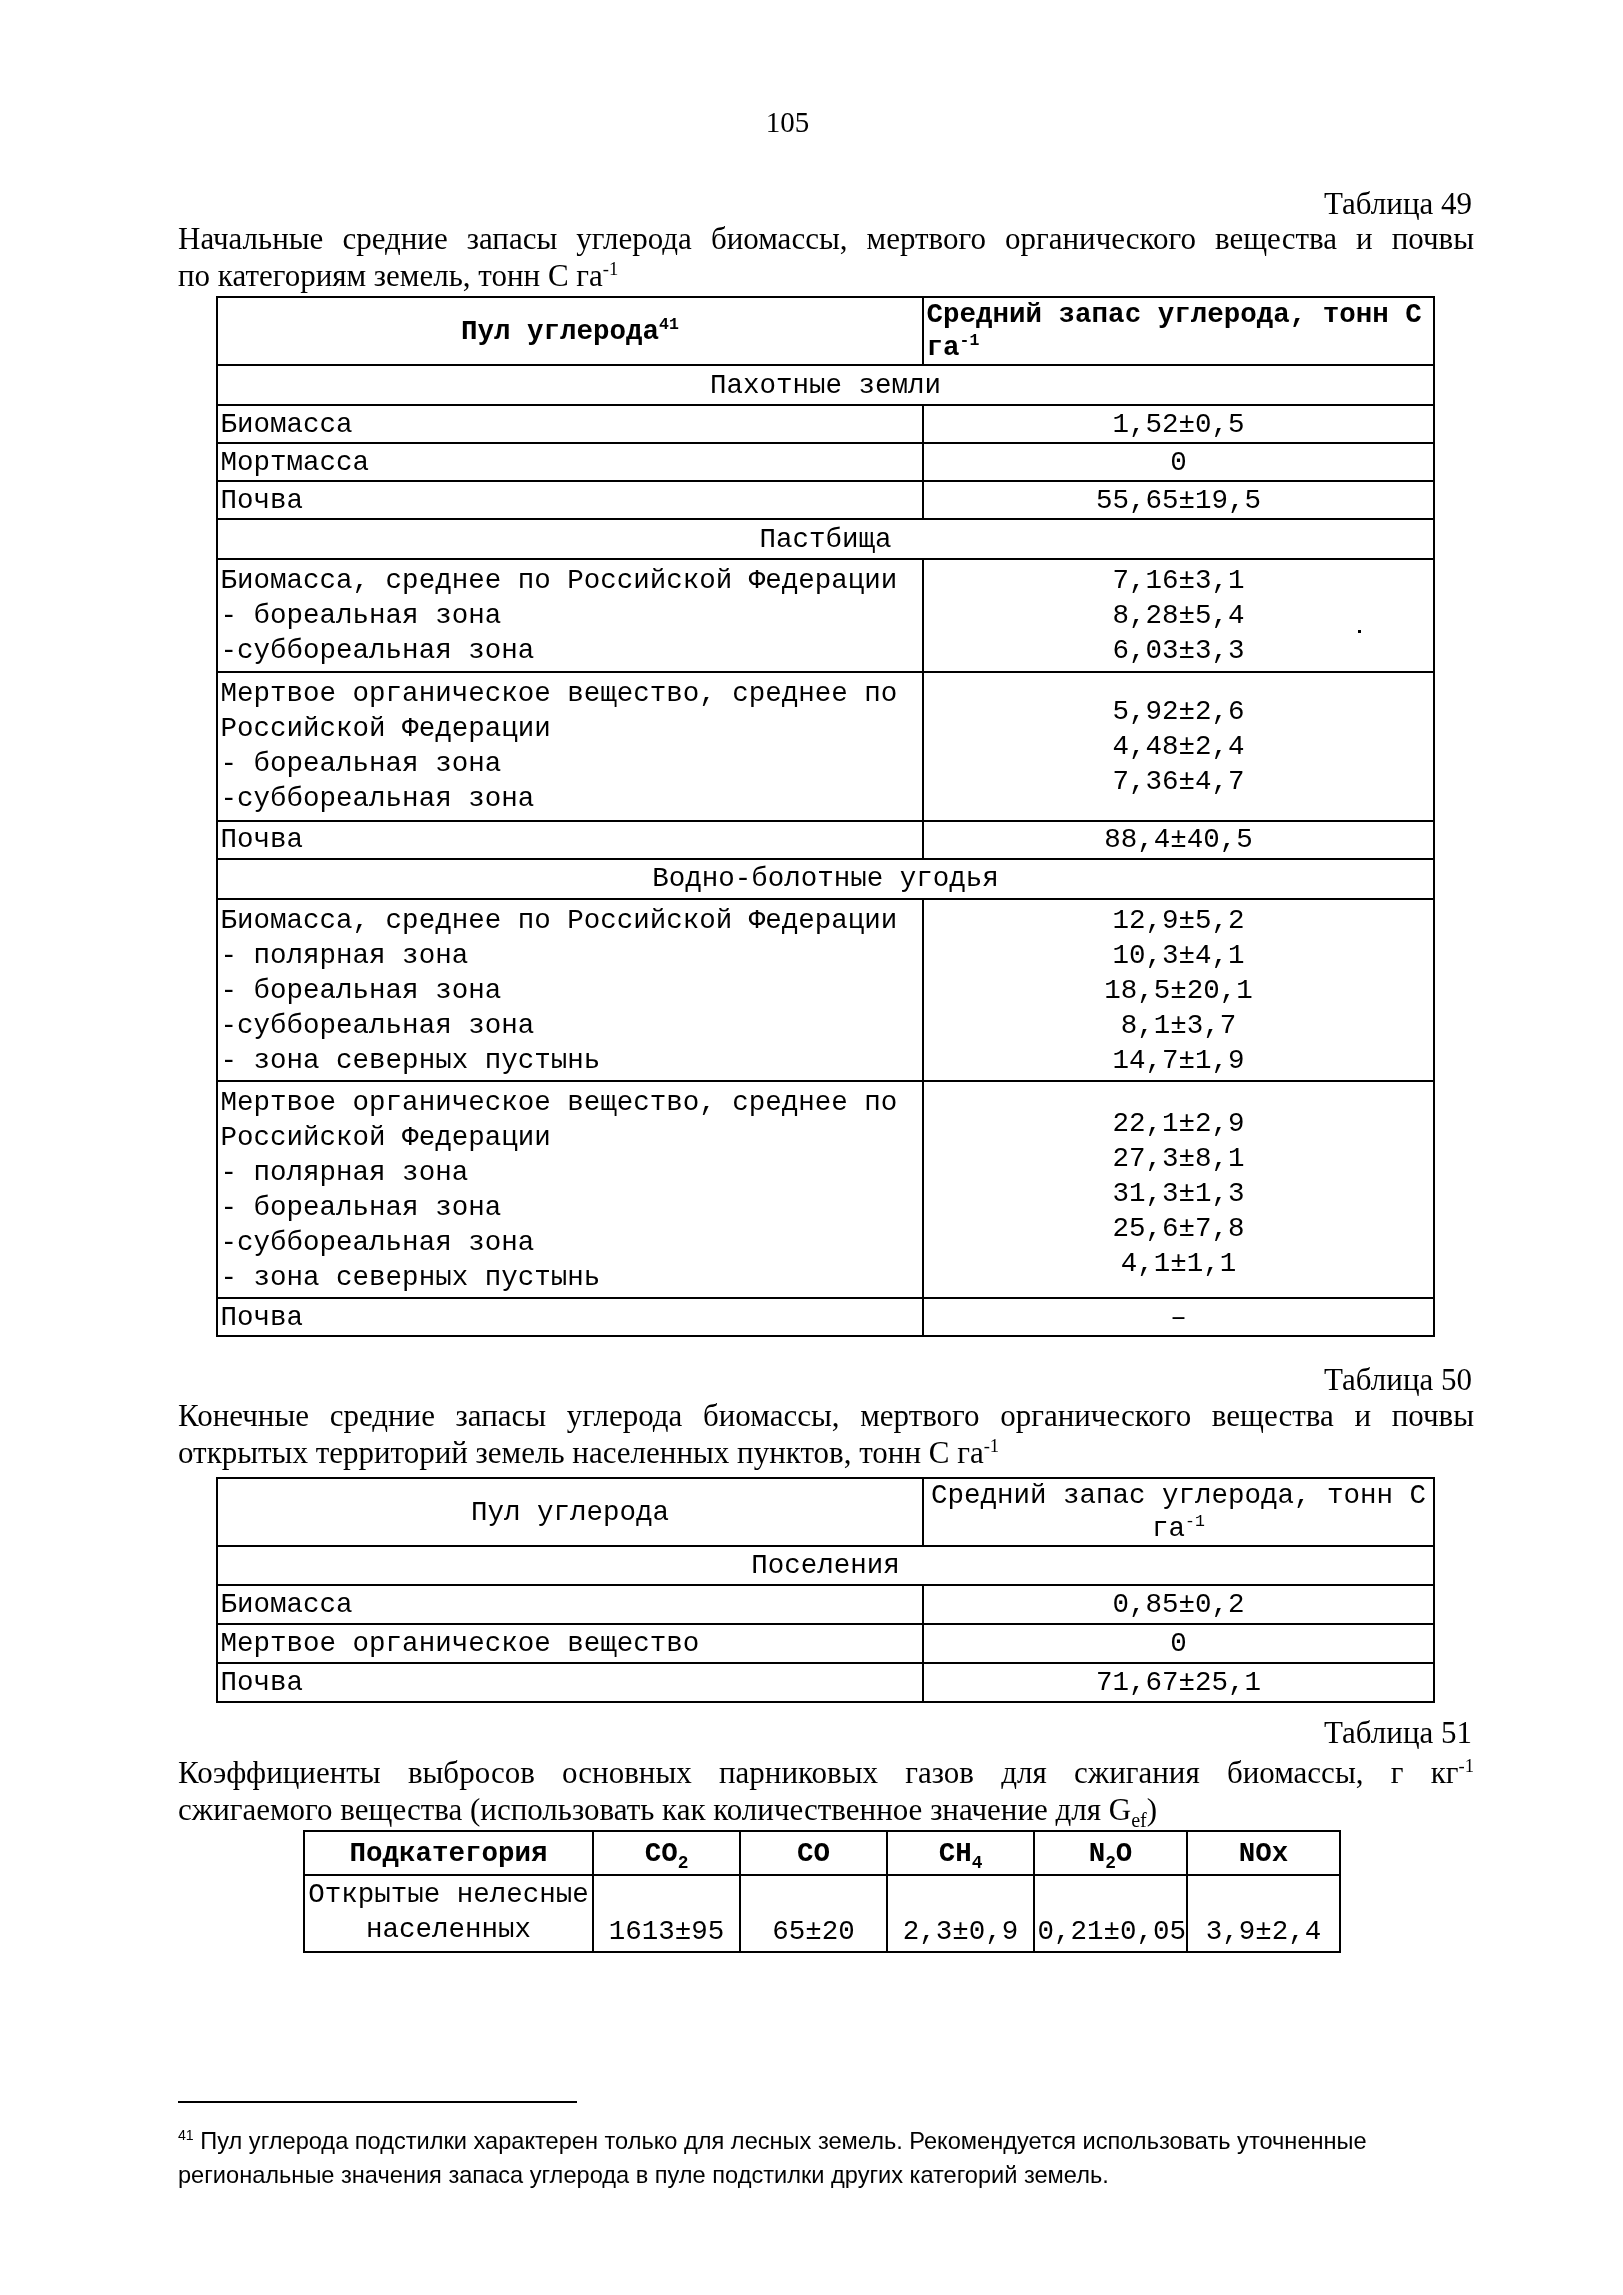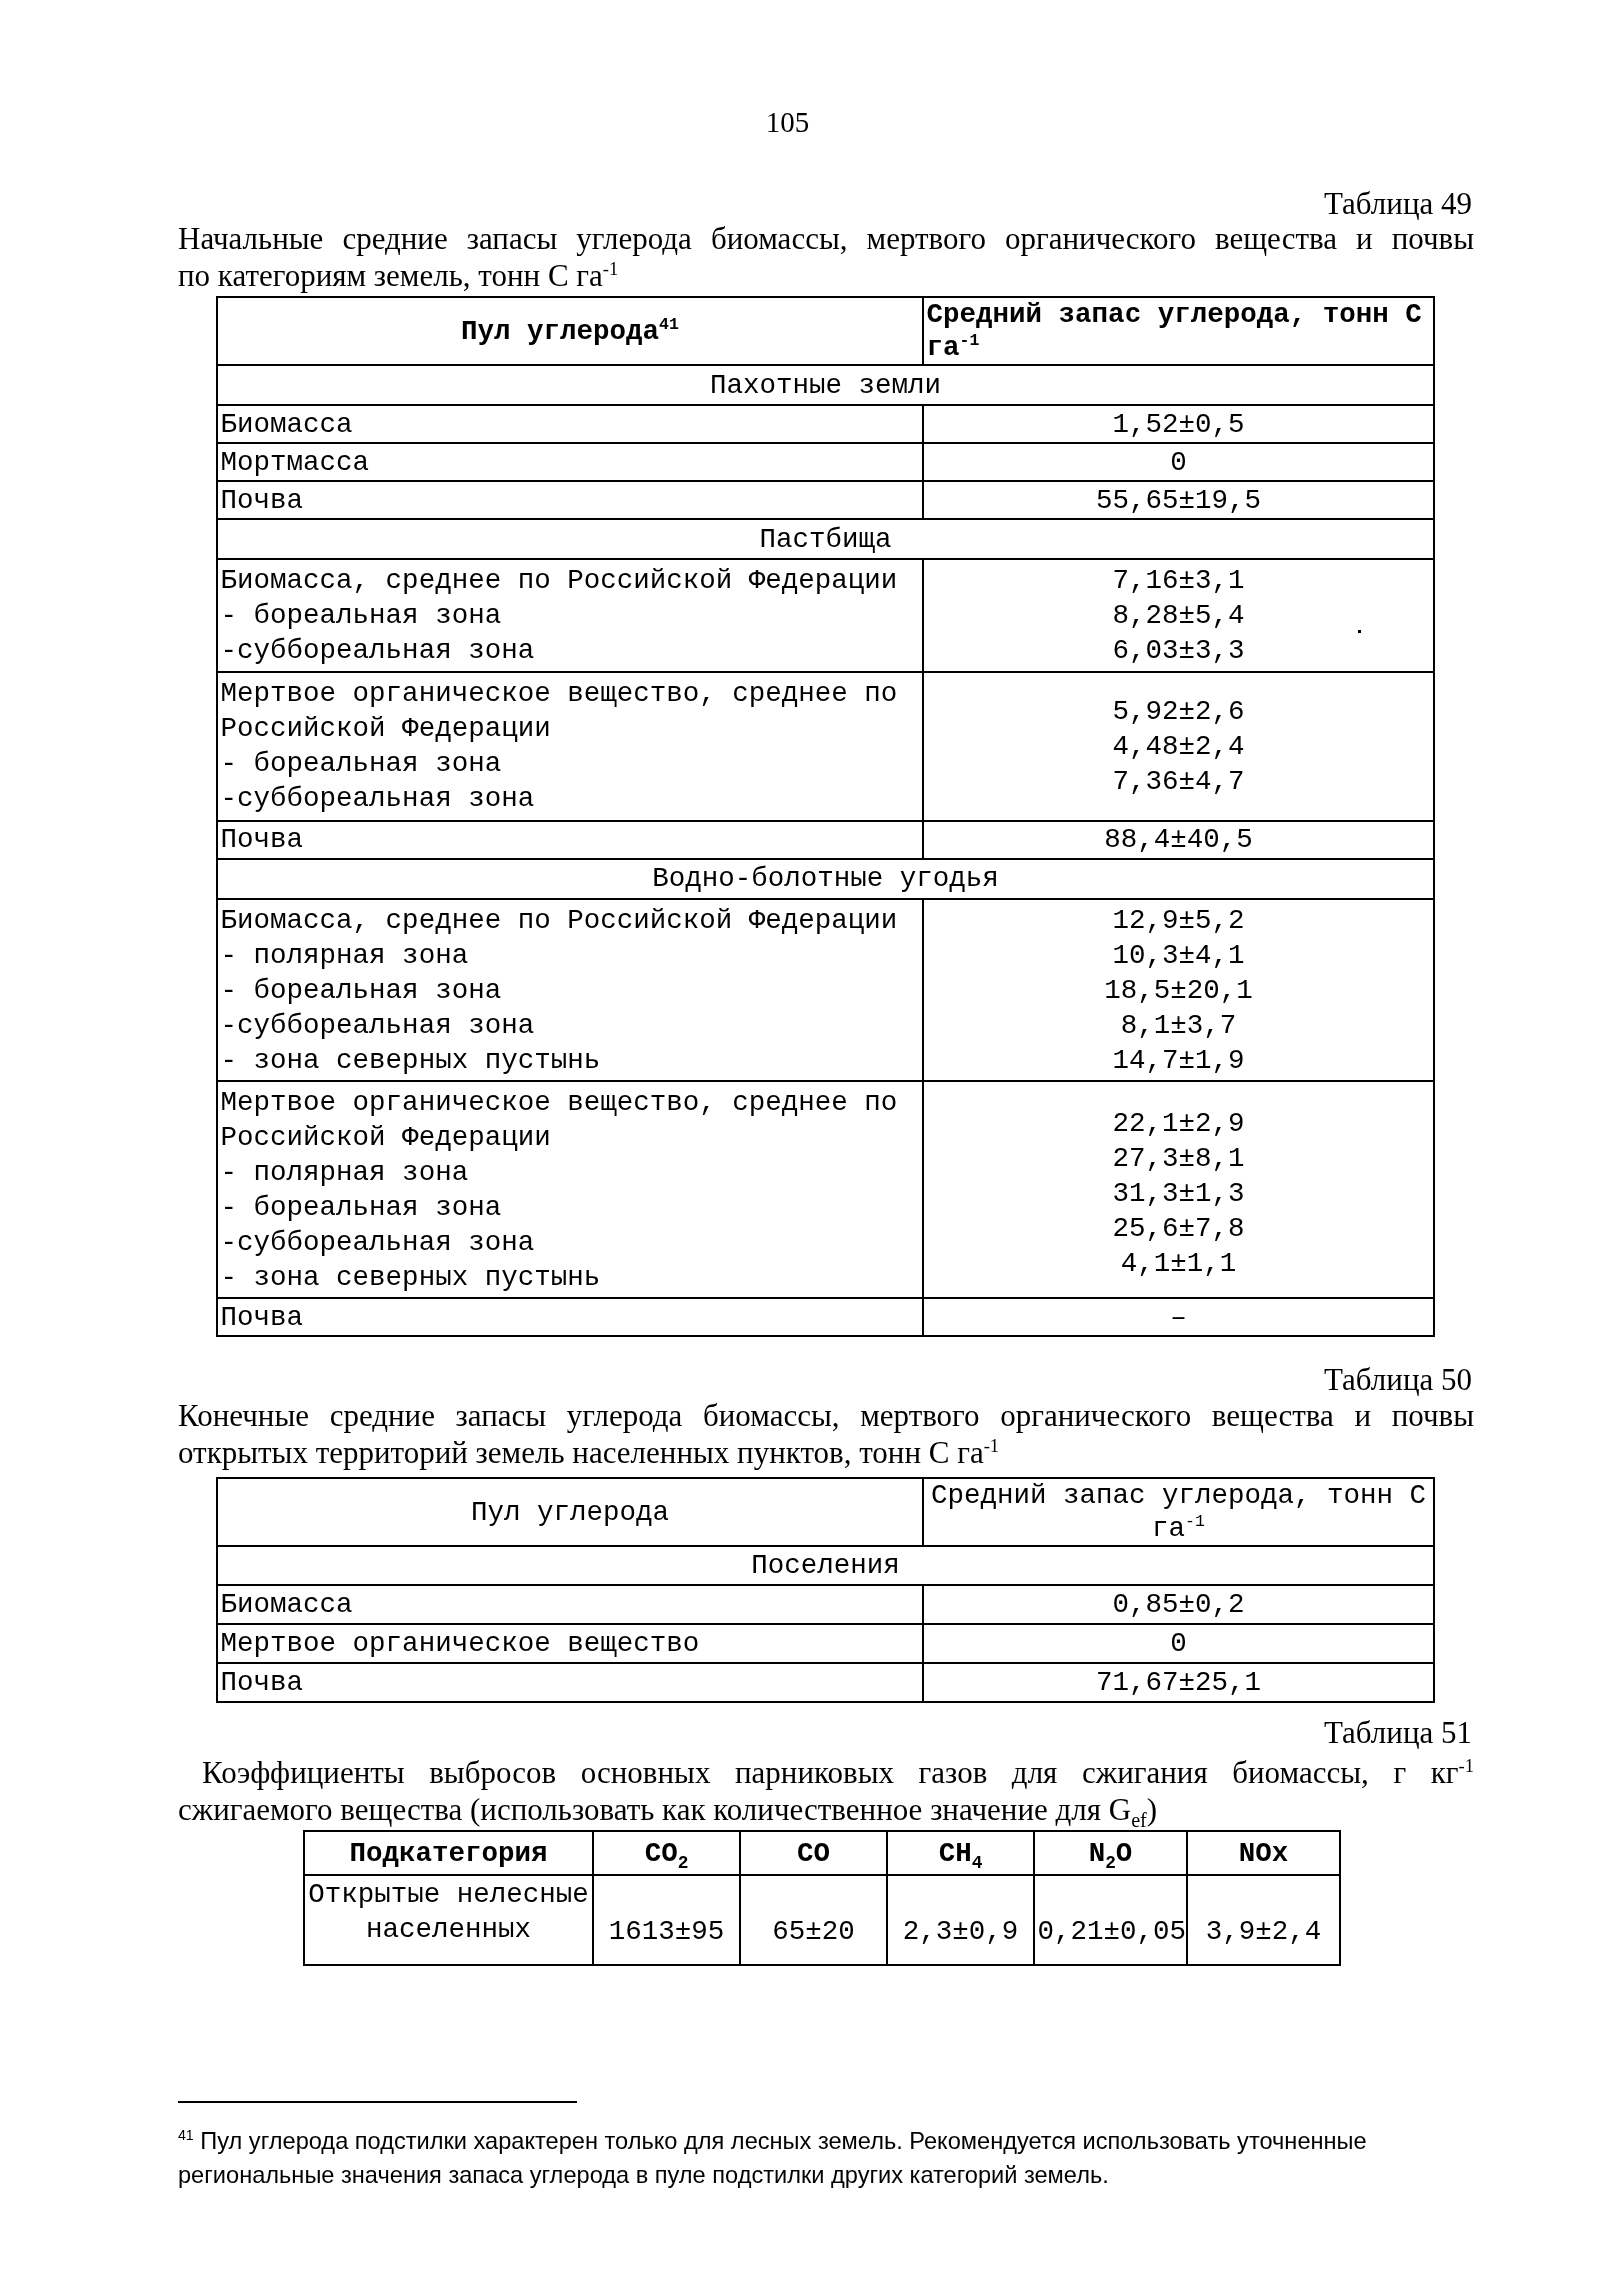"Коэффициенты выбросов основных" div { margin-left: 24px -> none }
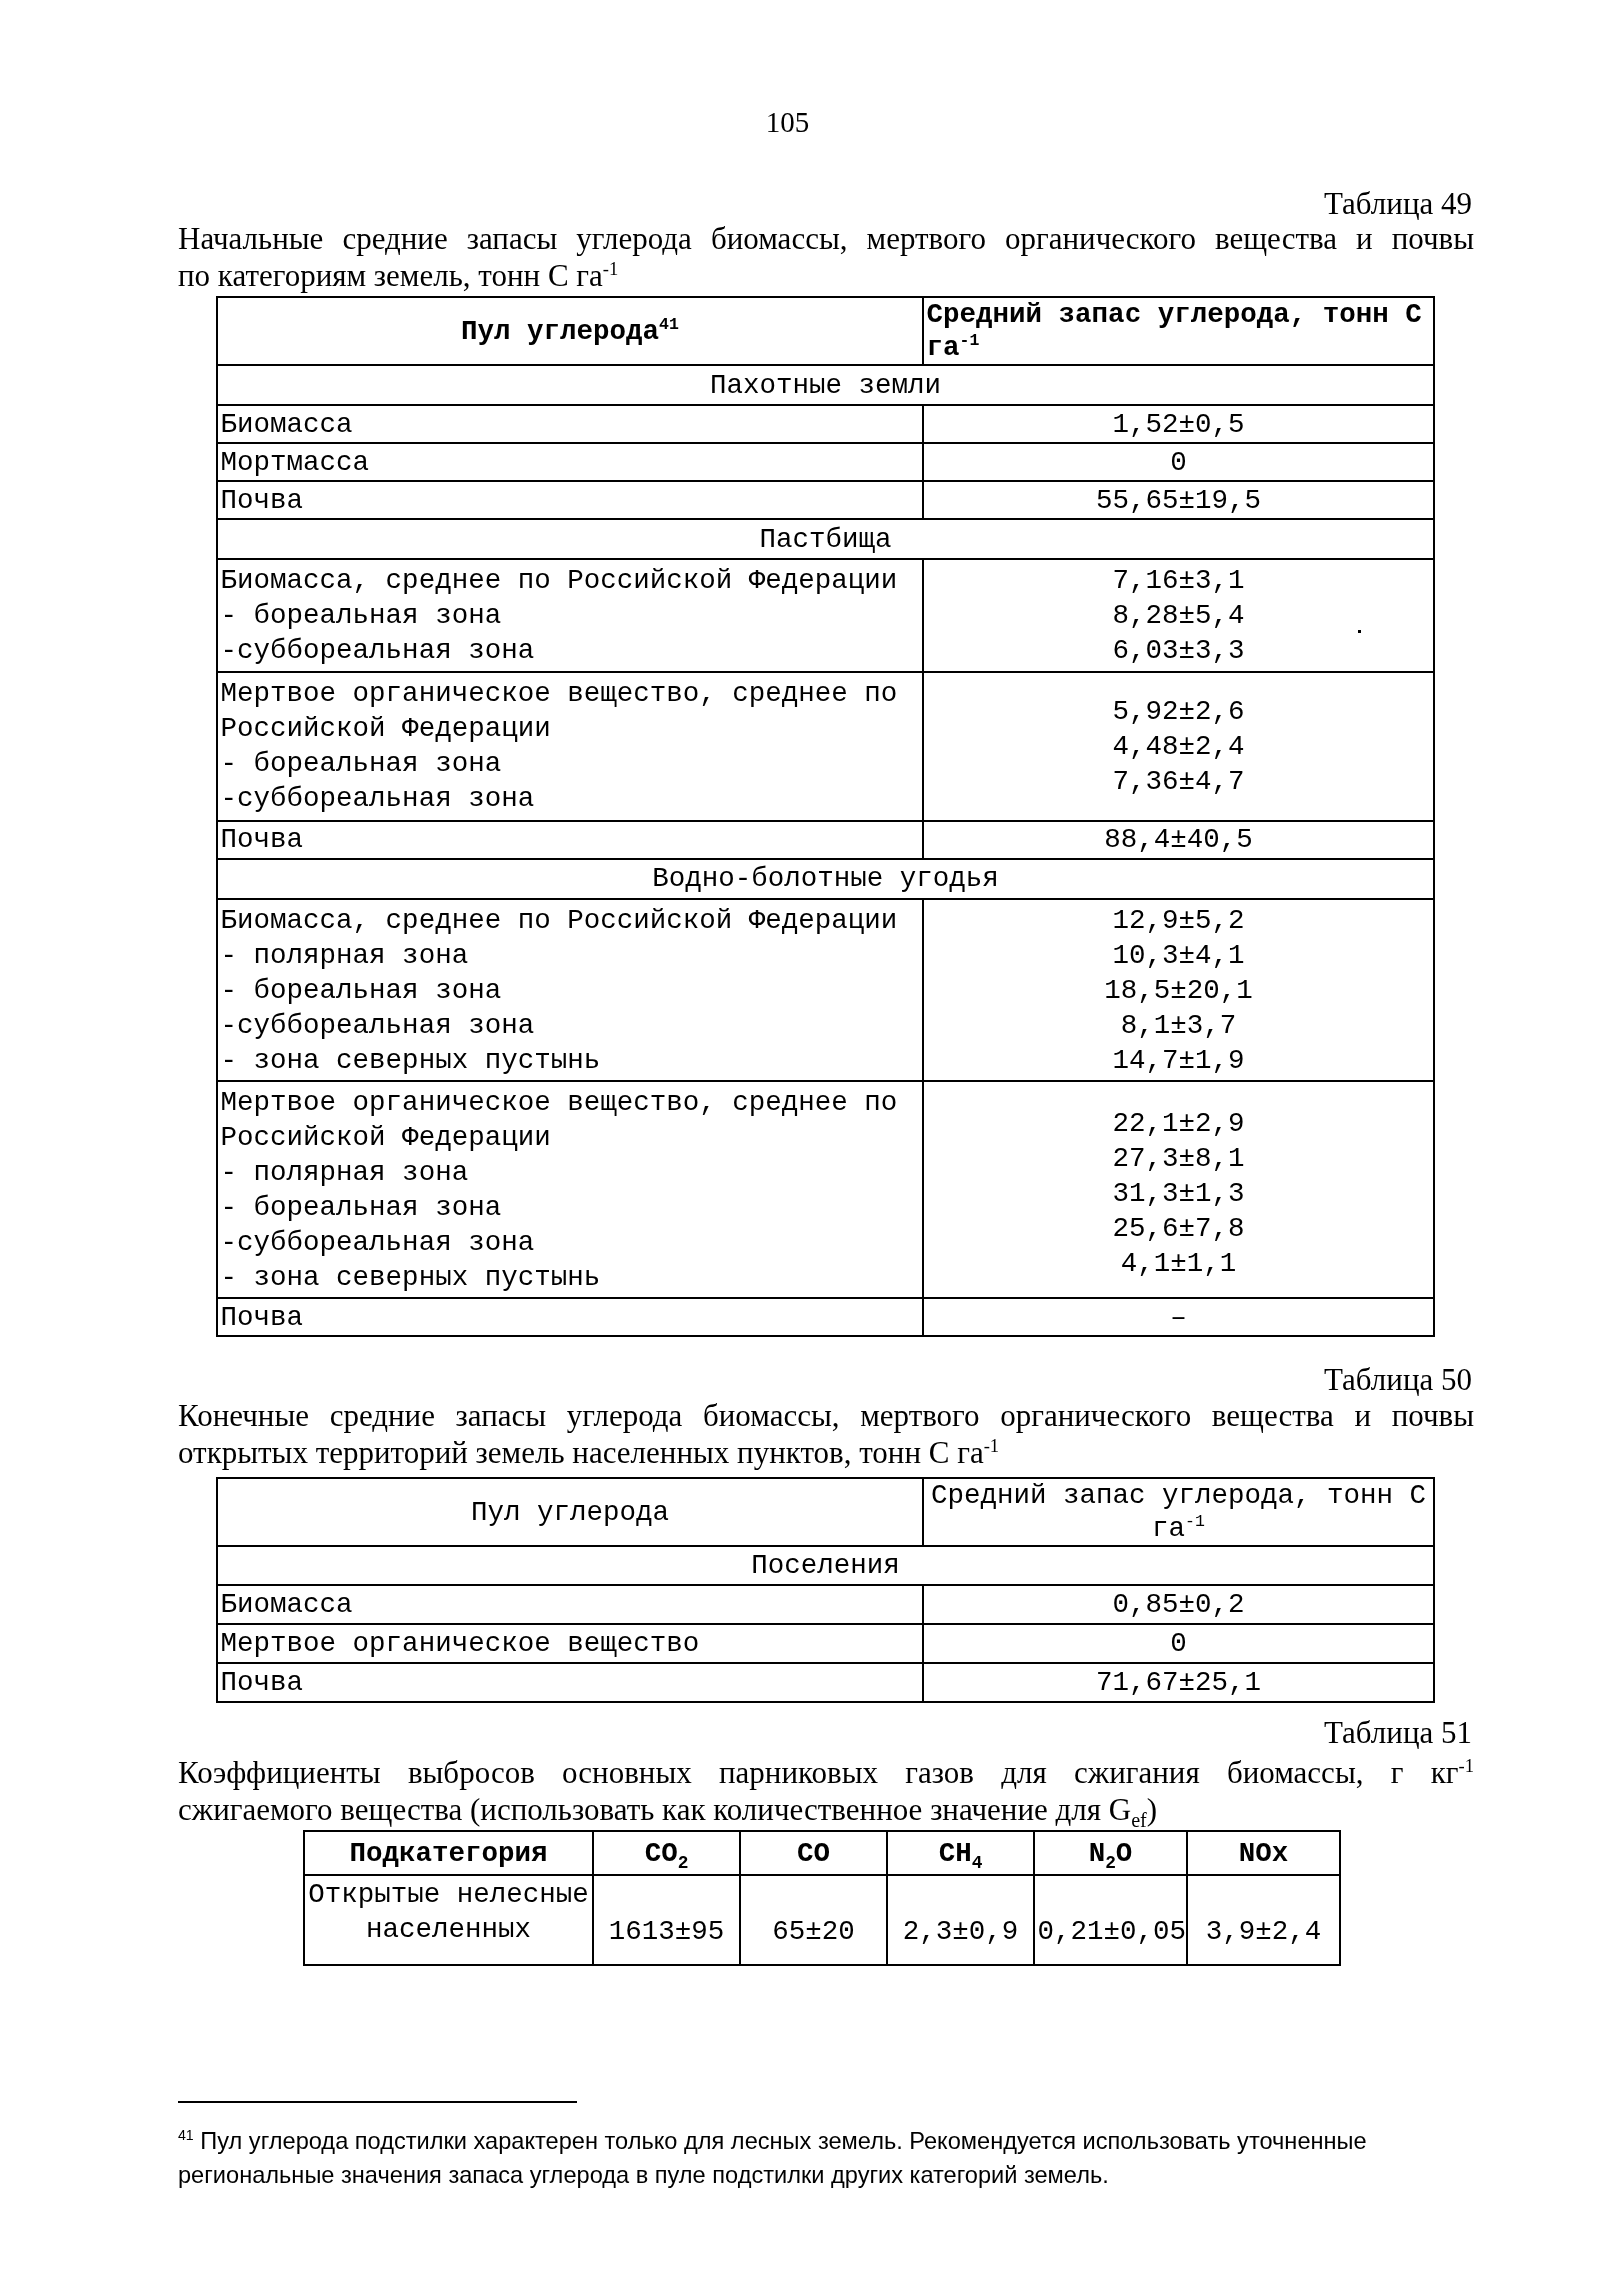"Открытые нелесные" #t51 tbody td { padding-bottom: 16px -> 3px }
